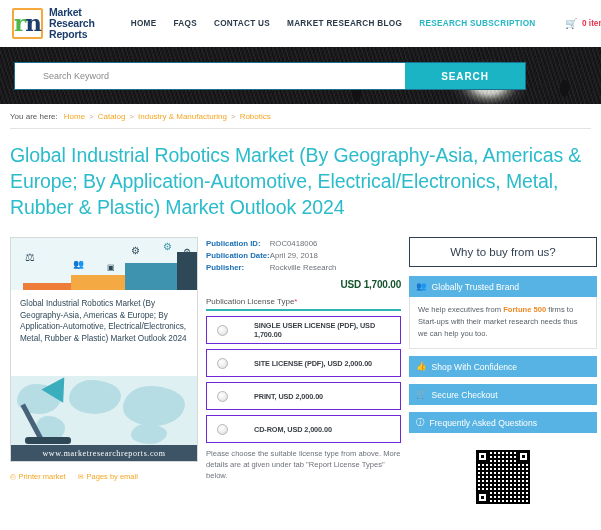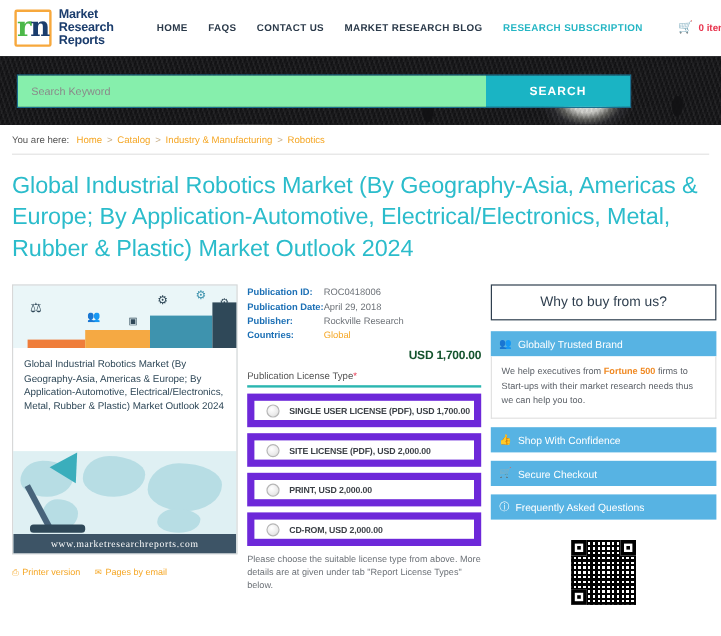"Search Keyword" .search-input { background: #86efac -> #ffffff; padding: 0 11px -> 0 28px }
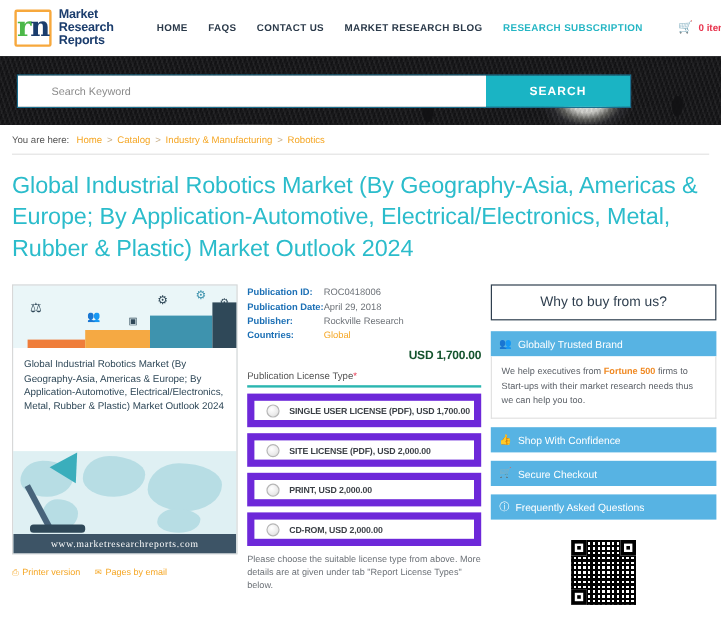"Countries:" tr { html: <tr> <td>Countries:</td> <td>Global</td> </tr> -> none }
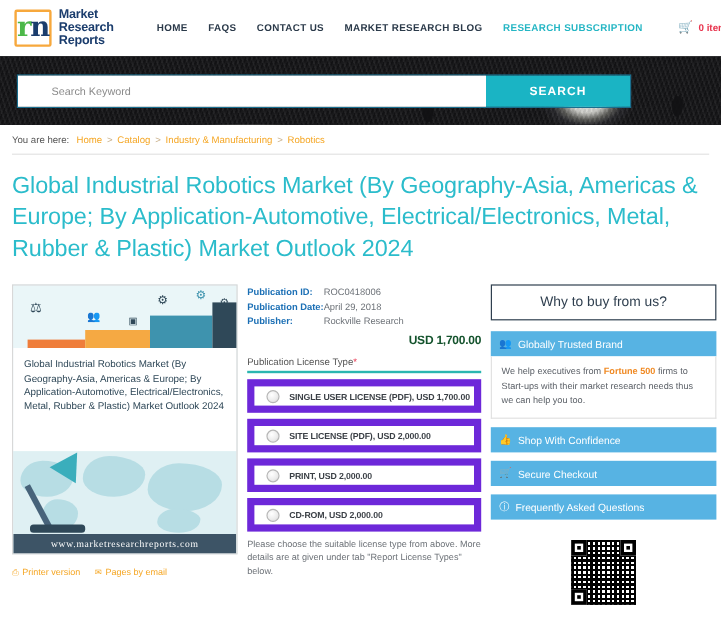"SINGLE USER LICENSE (PDF), USD" .lic-opt { border: 6px solid #6d28d9 -> 1px solid #6d28d9; gap: 8px -> 26px }
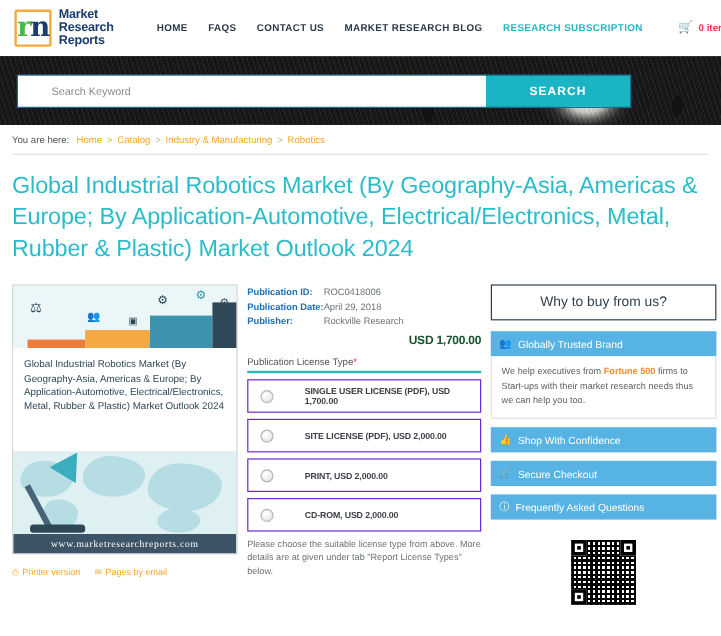"Printer version" span { text: version -> market }
